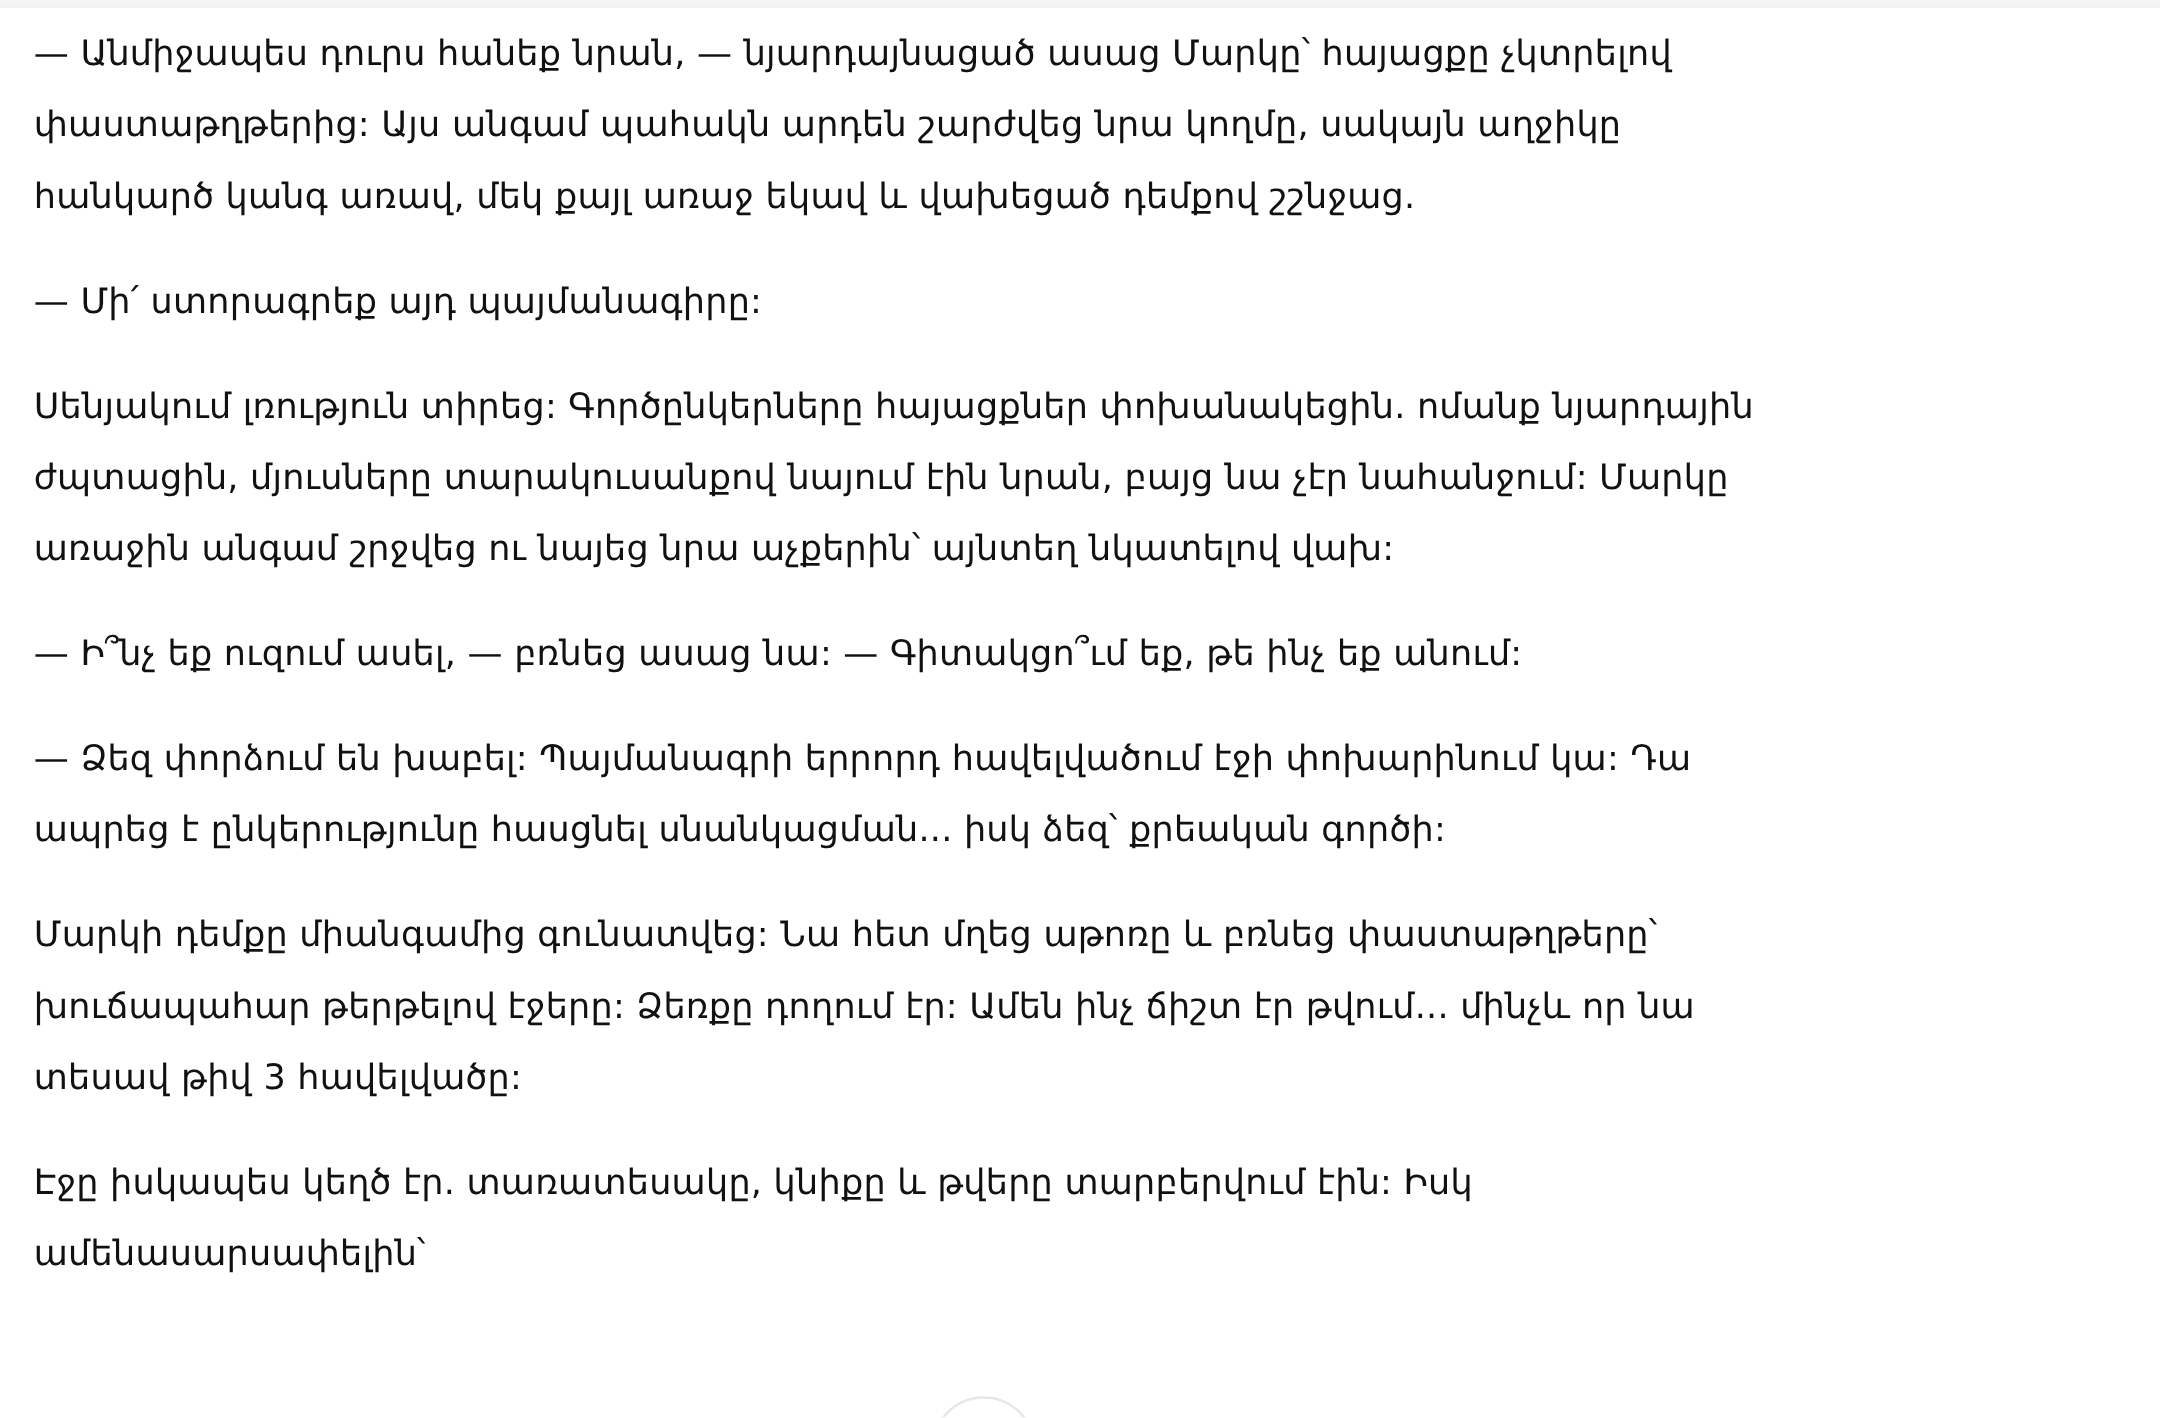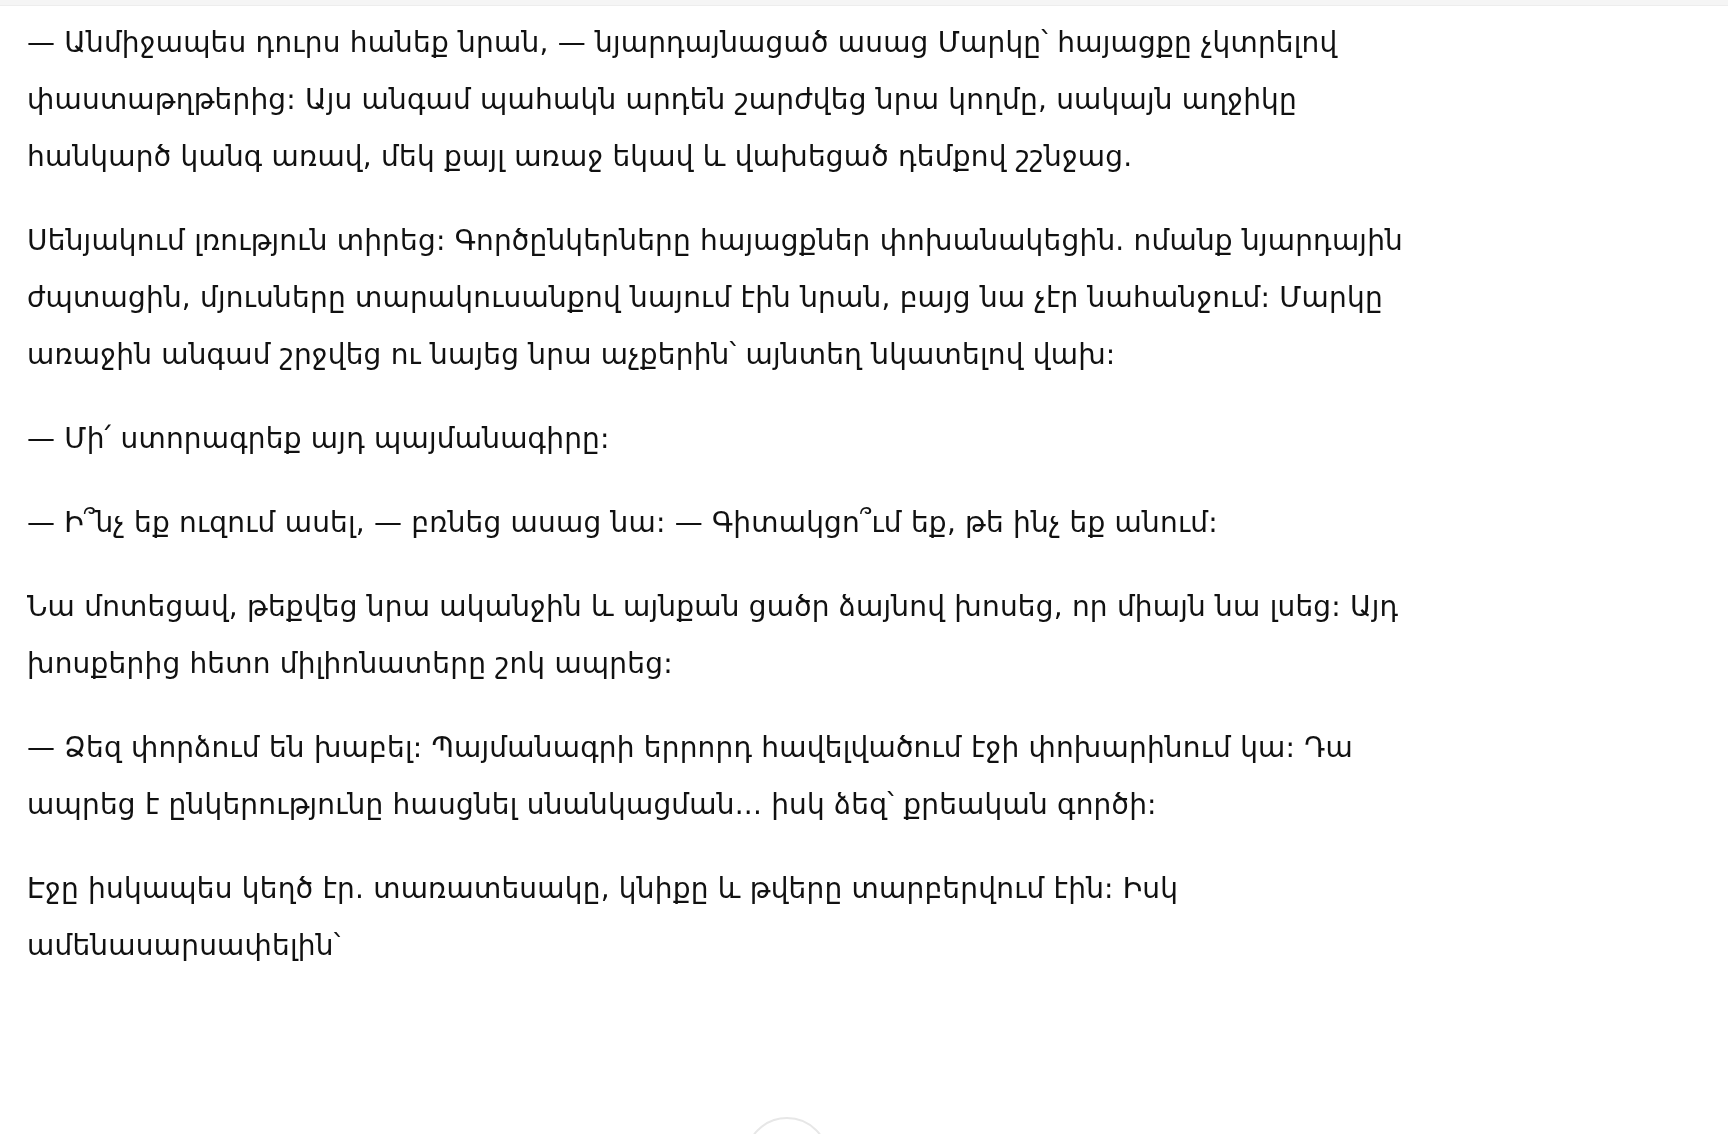"Սենյակում լռություն տիրեց: Գործընկերները" p { order: before "— Մի՛ ստորագրեք այդ պայմանագիրը:" -> after "— Մի՛ ստորագրեք այդ պայմանագիրը:" }
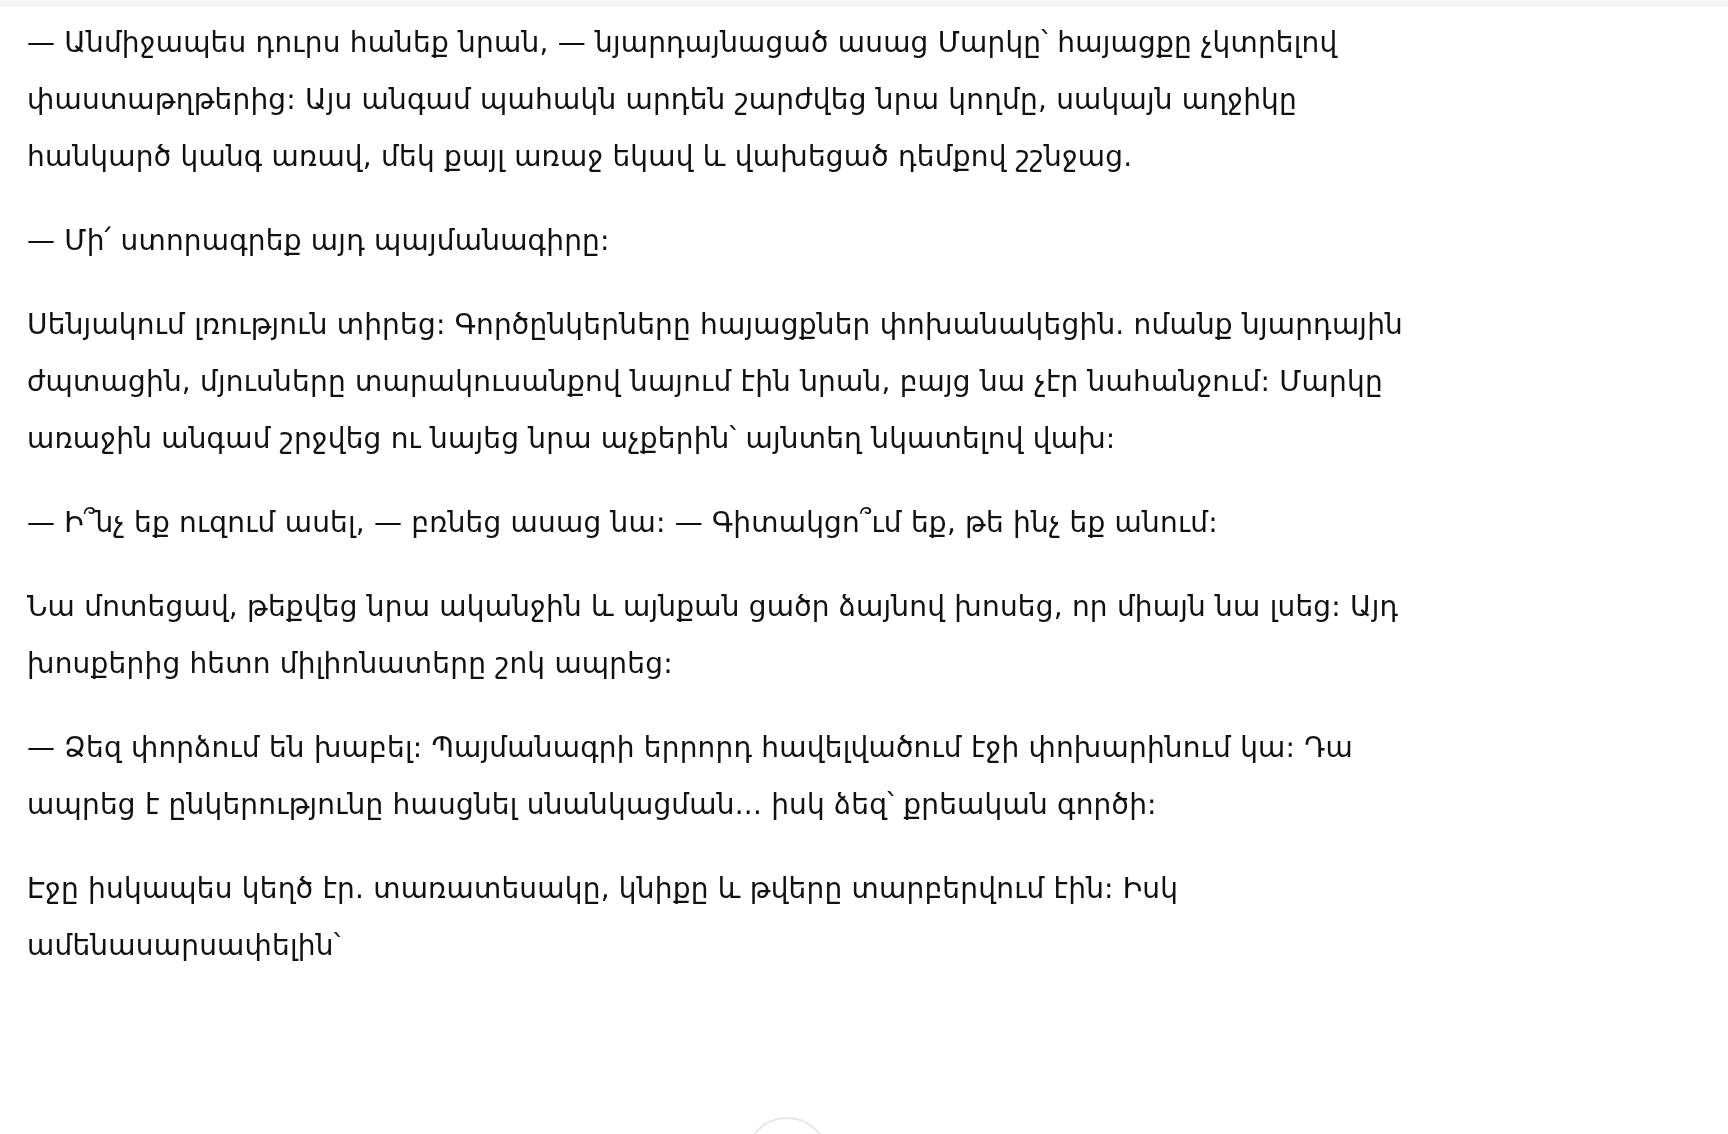"Նա մոտեցավ, թեքվեց նրա ականջին" p { html: <p>Նա մոտեցավ, թեքվեց նրա ականջին և այնքան ցածր ձայնով խոսեց, որ միայն նա լսեց: Այդ խոսքերից հետո միլիոնատերը շոկ ապրեց:</p> -> none }
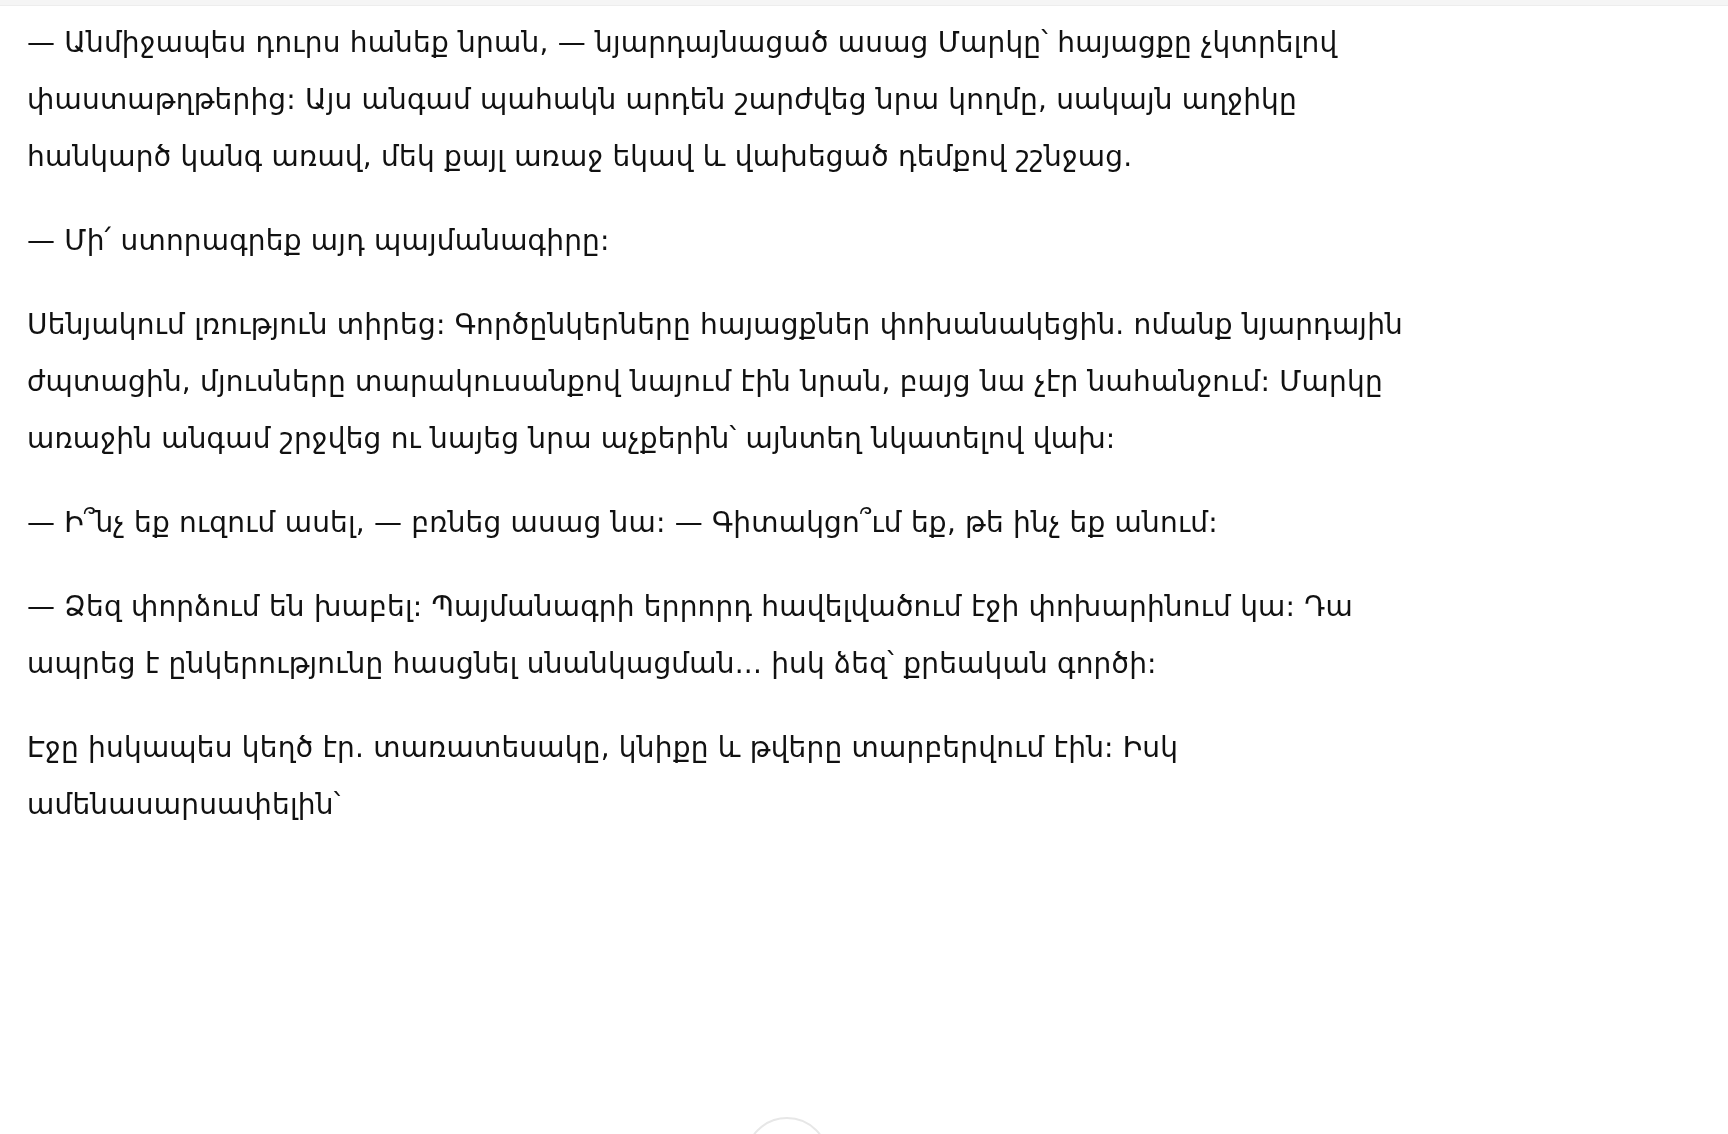"Մարկի դեմքը միանգամից գունատվեց: Նա" p { html: none -> <p>Մարկի դեմքը միանգամից գունատվեց: Նա հետ մղեց աթոռը և բռնեց փաստաթղթերը՝ խուճապահար թերթելով էջերը: Ձեռքը դողում էր: Ամեն ինչ ճիշտ էր թվում... մինչև որ նա տեսավ թիվ 3 հավելվածը:</p> }
